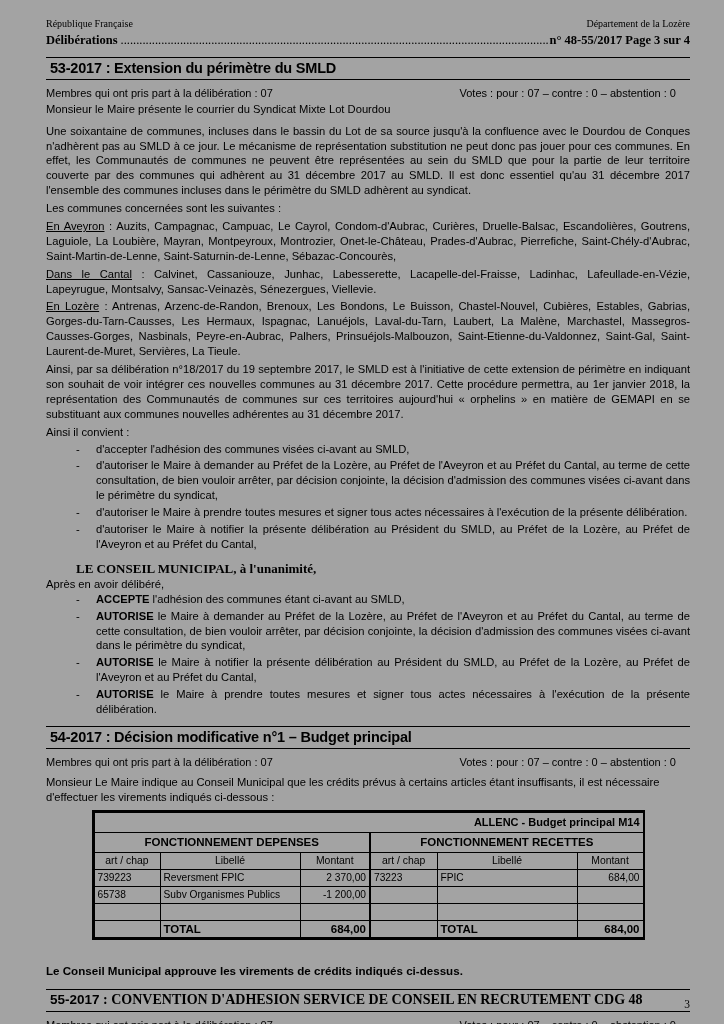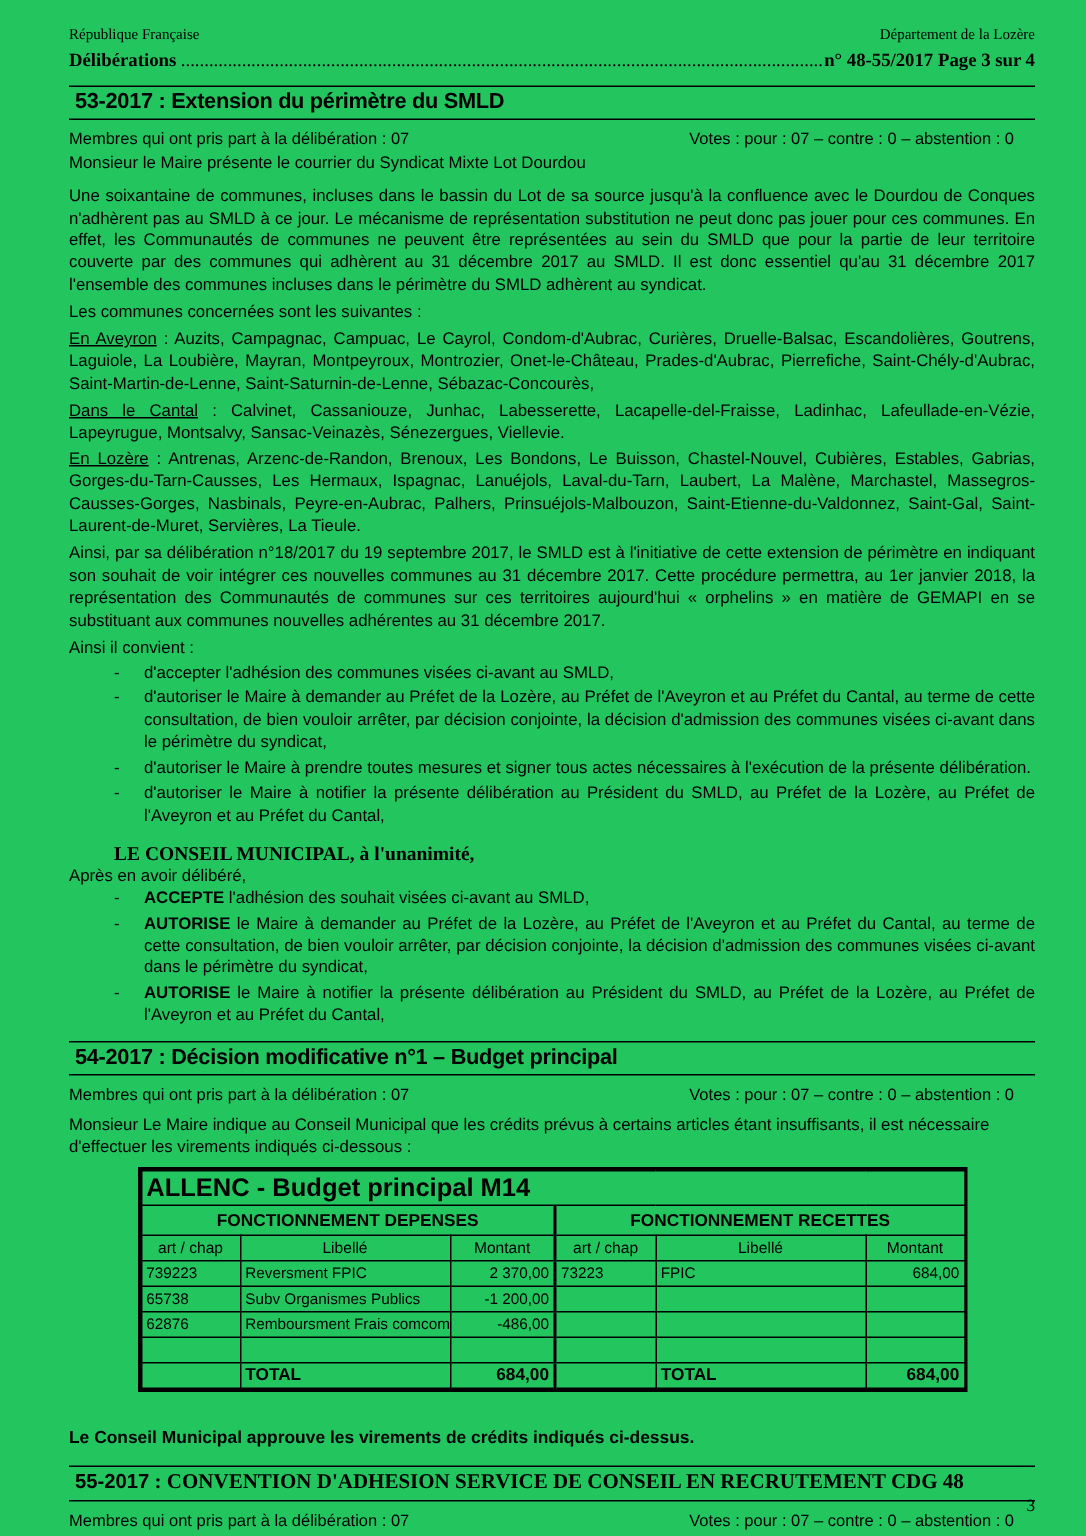"République Française" .page { background: #22c55e -> #a3a3a3 }
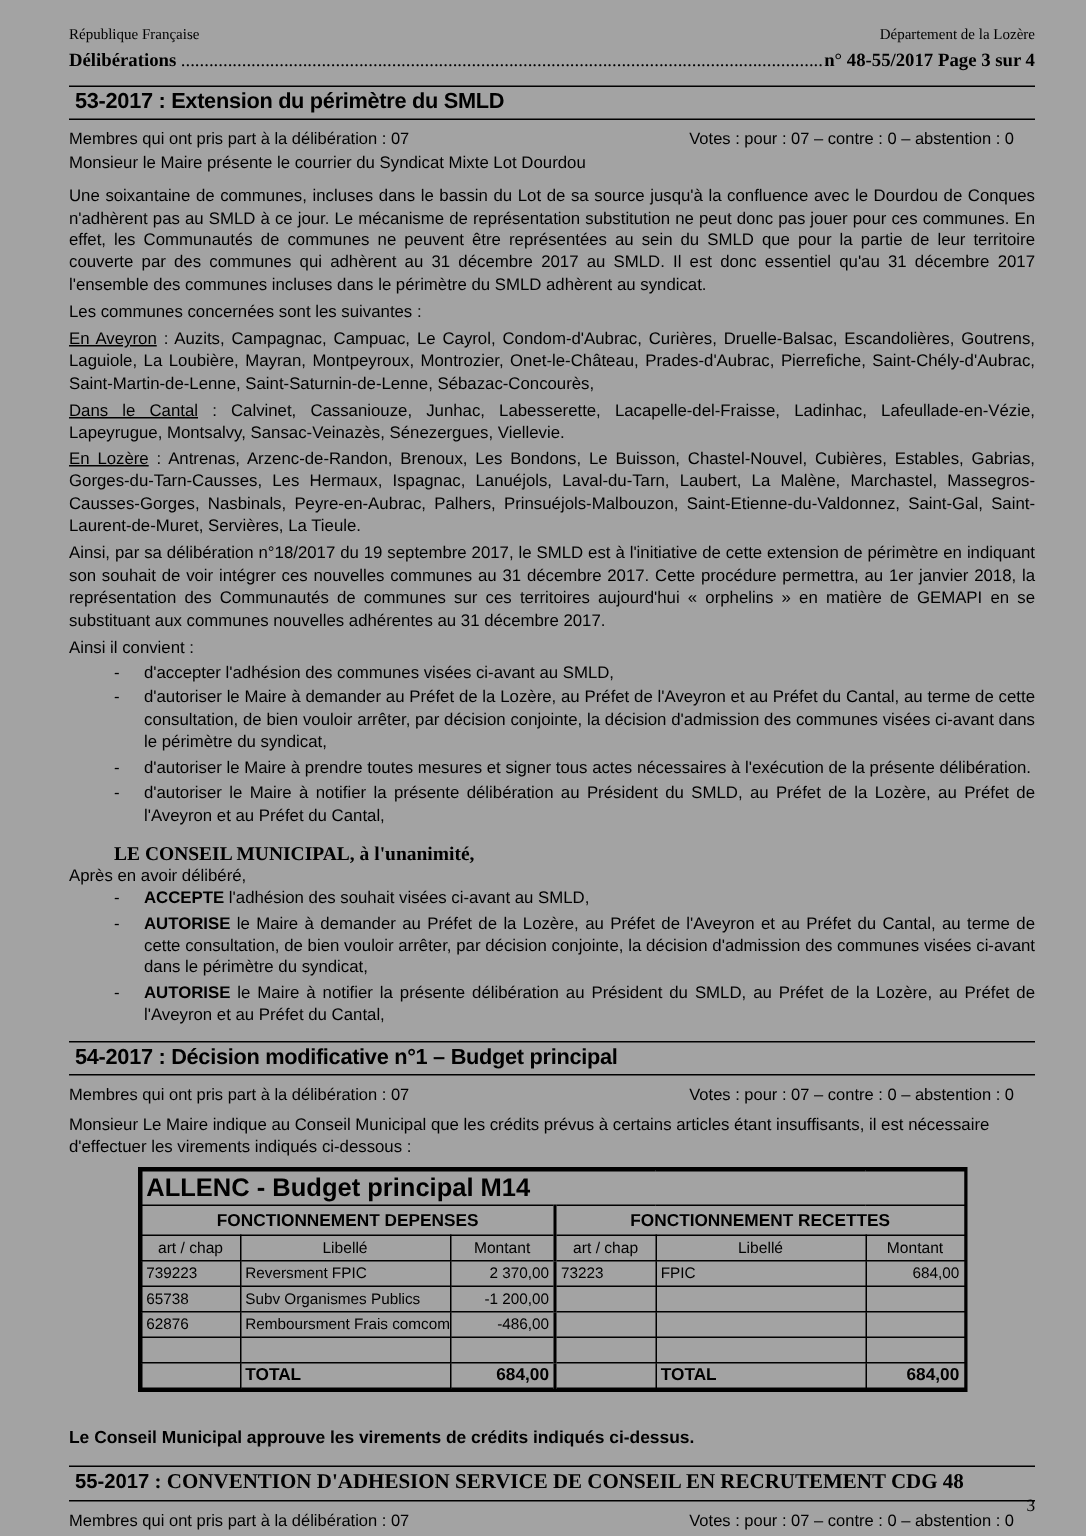"l'adhésion des souhait visées ci-avant" span { text: souhait visées -> communes étant }
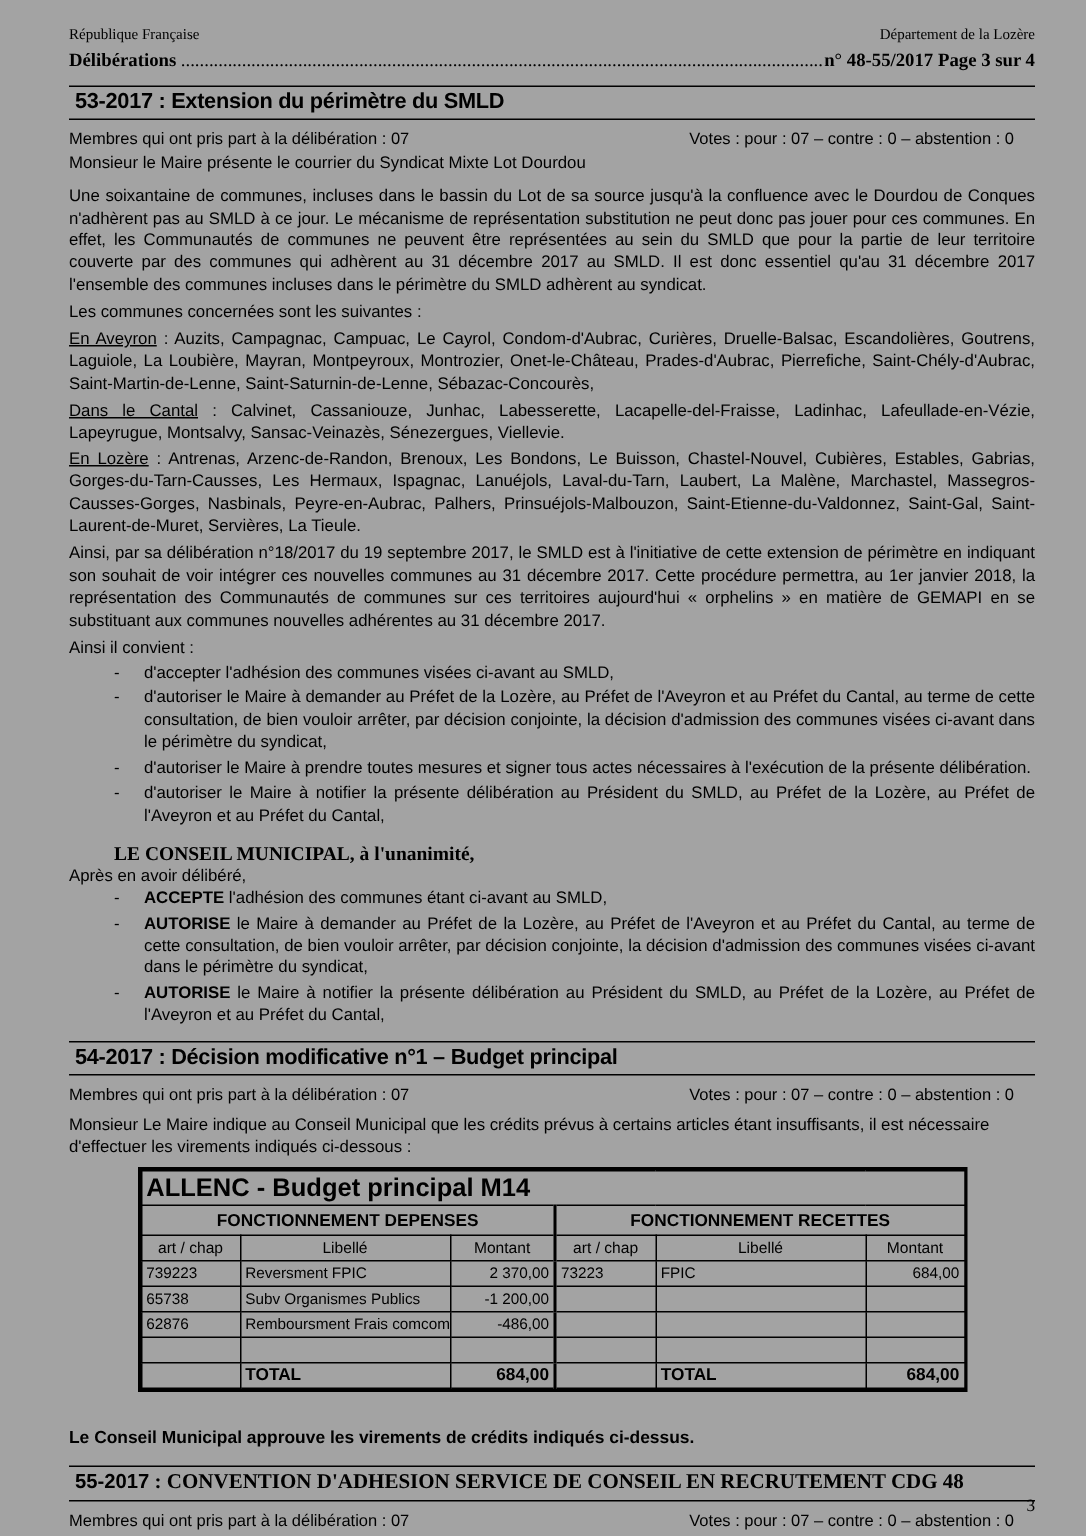"AUTORISE le Maire à prendre" li { html: none -> <li><span>AUTORISE</span><span> le Maire à prendre toutes mesures et signer tous actes nécessaires à l'exécution de la présente délibération.</span></li> }
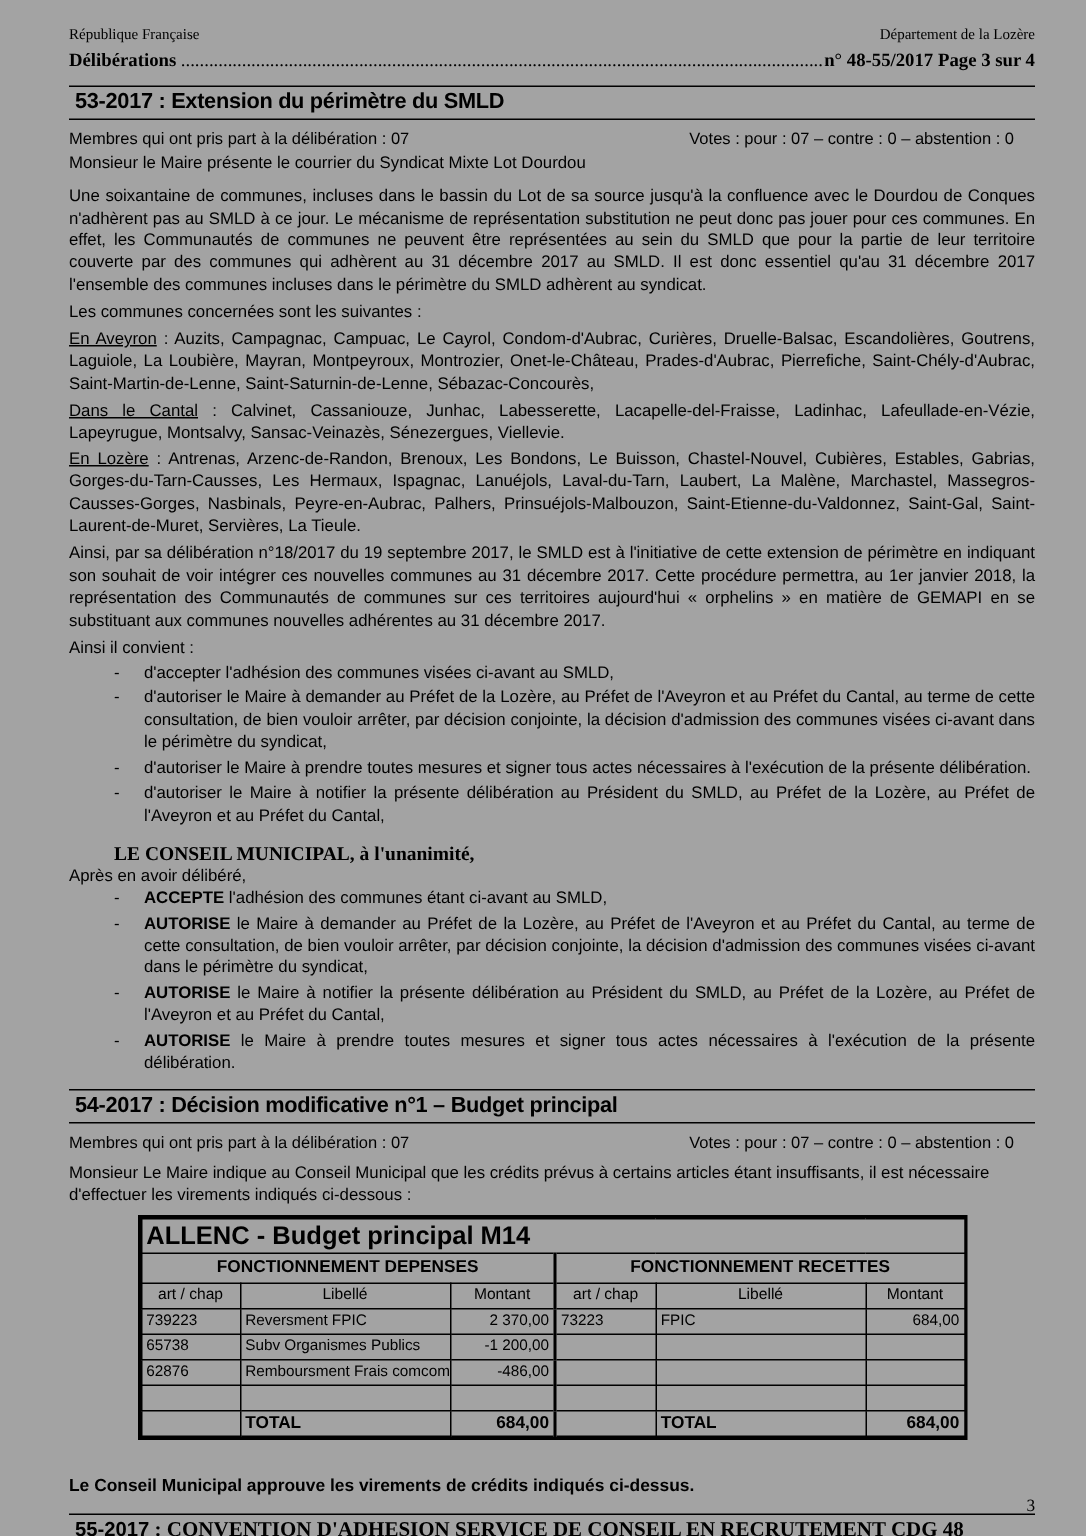"ALLENC - Budget principal M14" .bt-title { font-size: 17px -> 11px; text-align: left -> right }
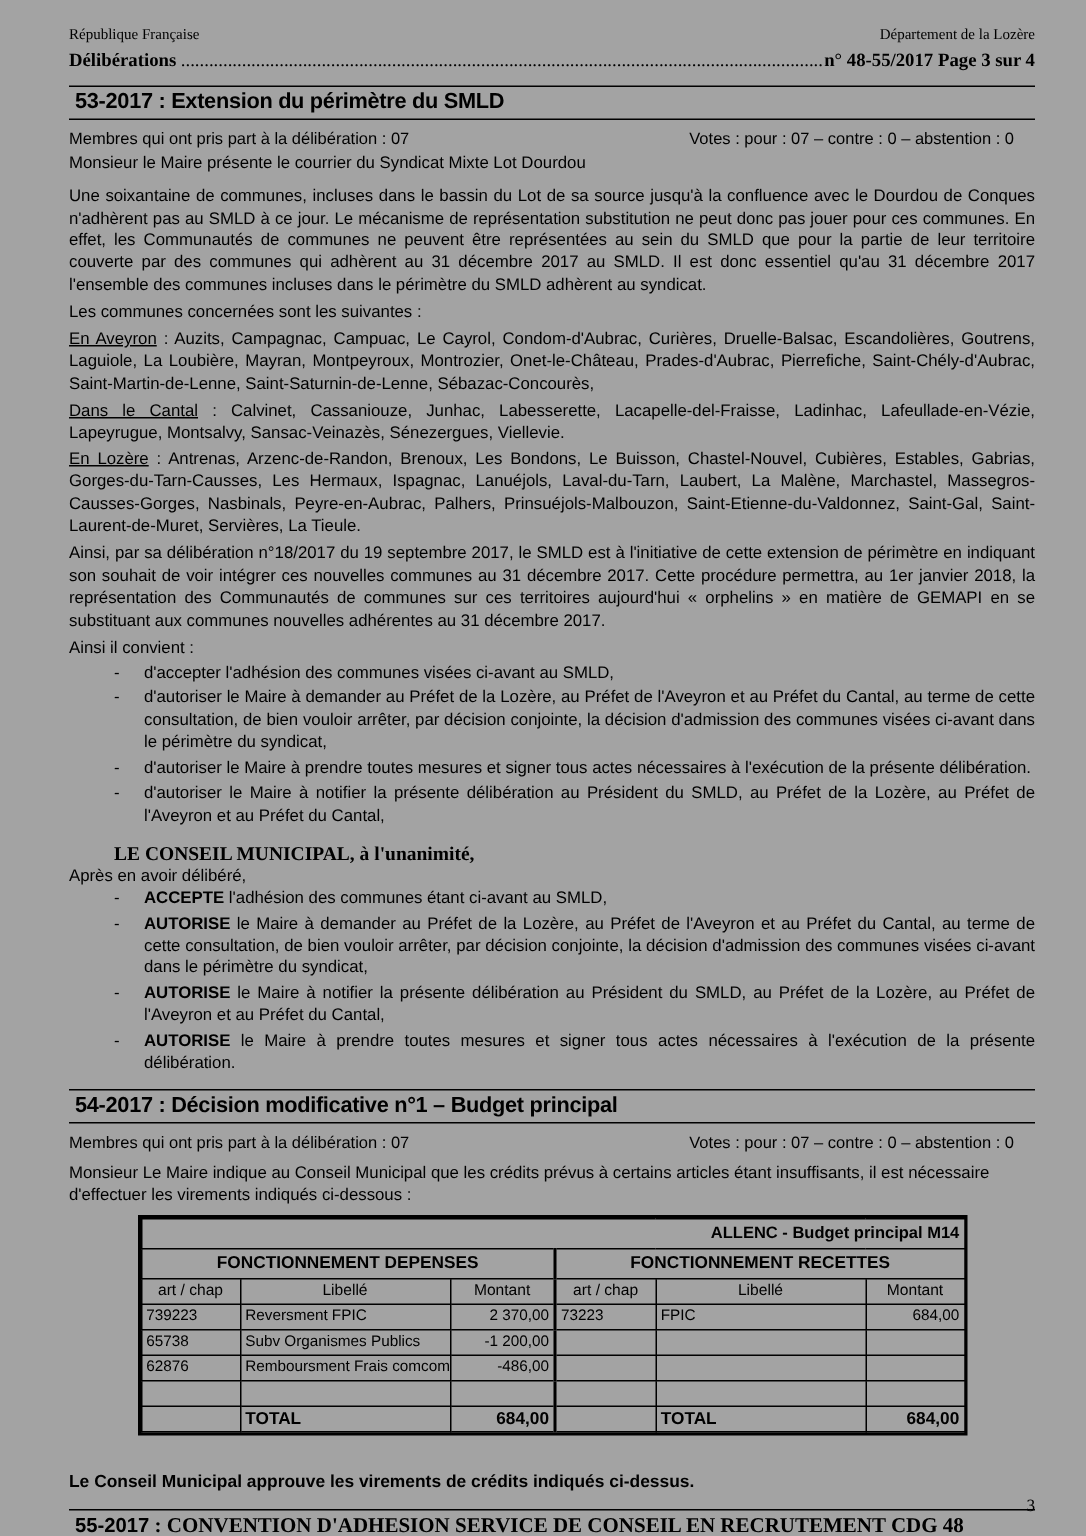"62876" tr { html: <tr> <td>62876</td> <td>Remboursment Frais comcom</td> <td>-486,00</td> <td></td> <td></td> <td></td> </tr> -> none }
